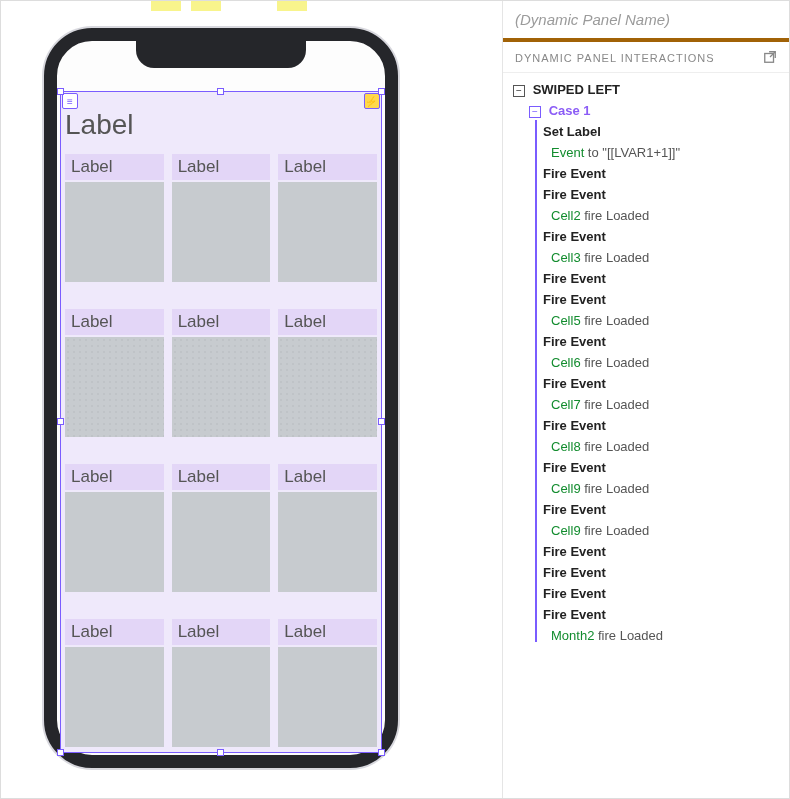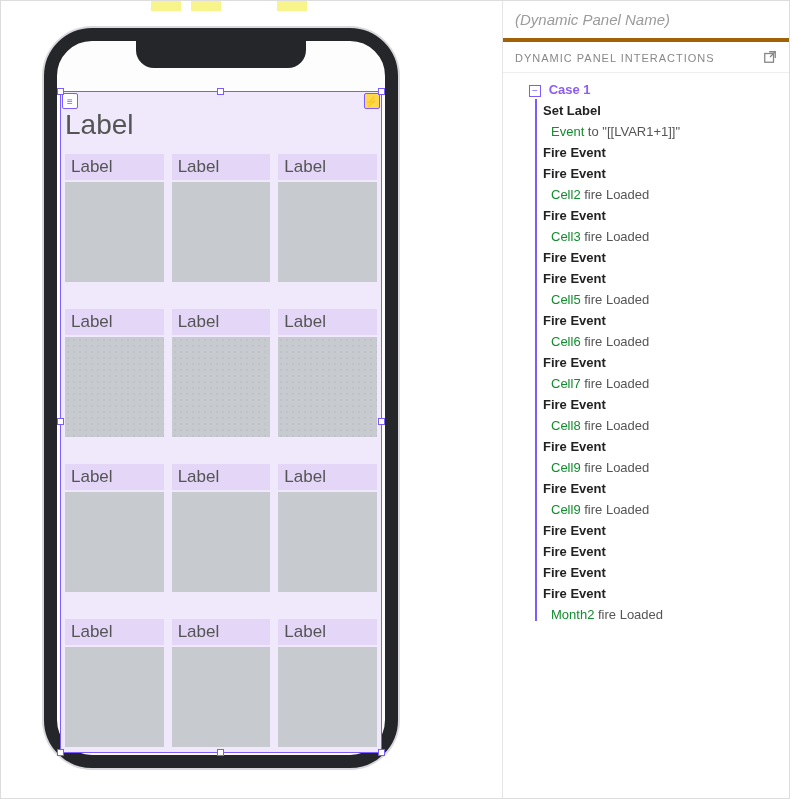"− SWIPED LEFT" div.line { html: none -> <div> <span>−</span> <span>SWIPED LEFT</span> </div> }
